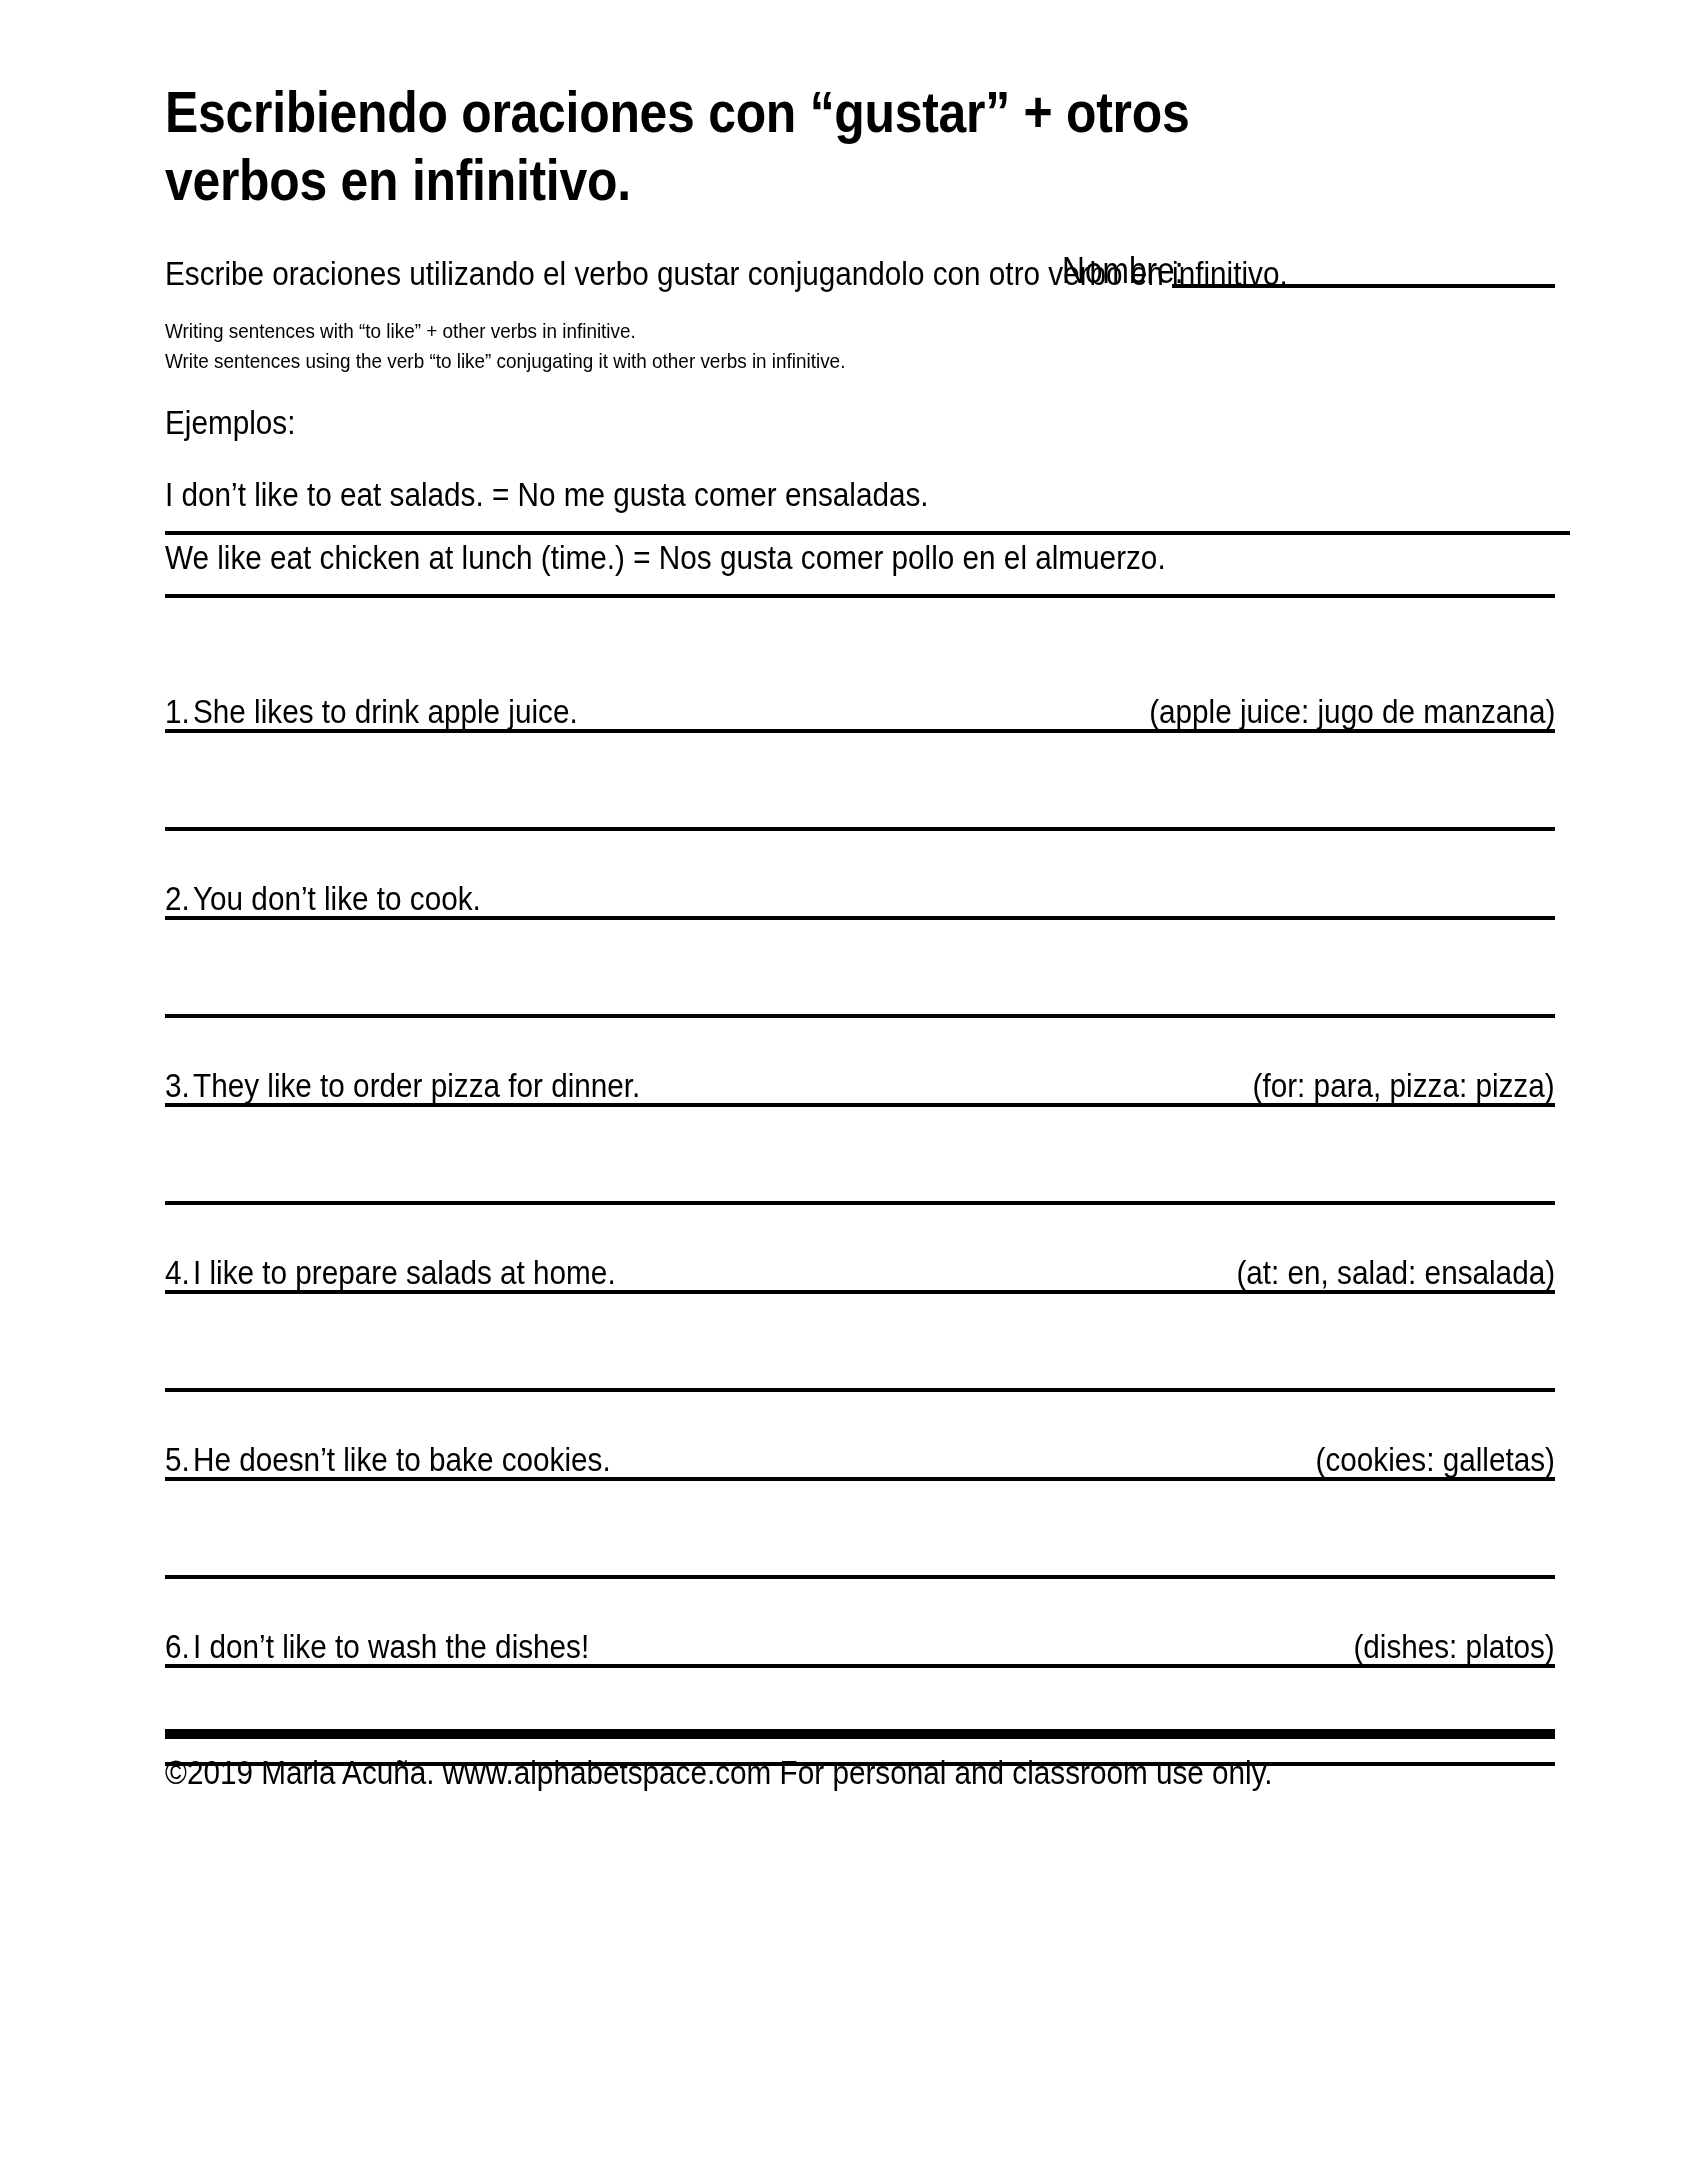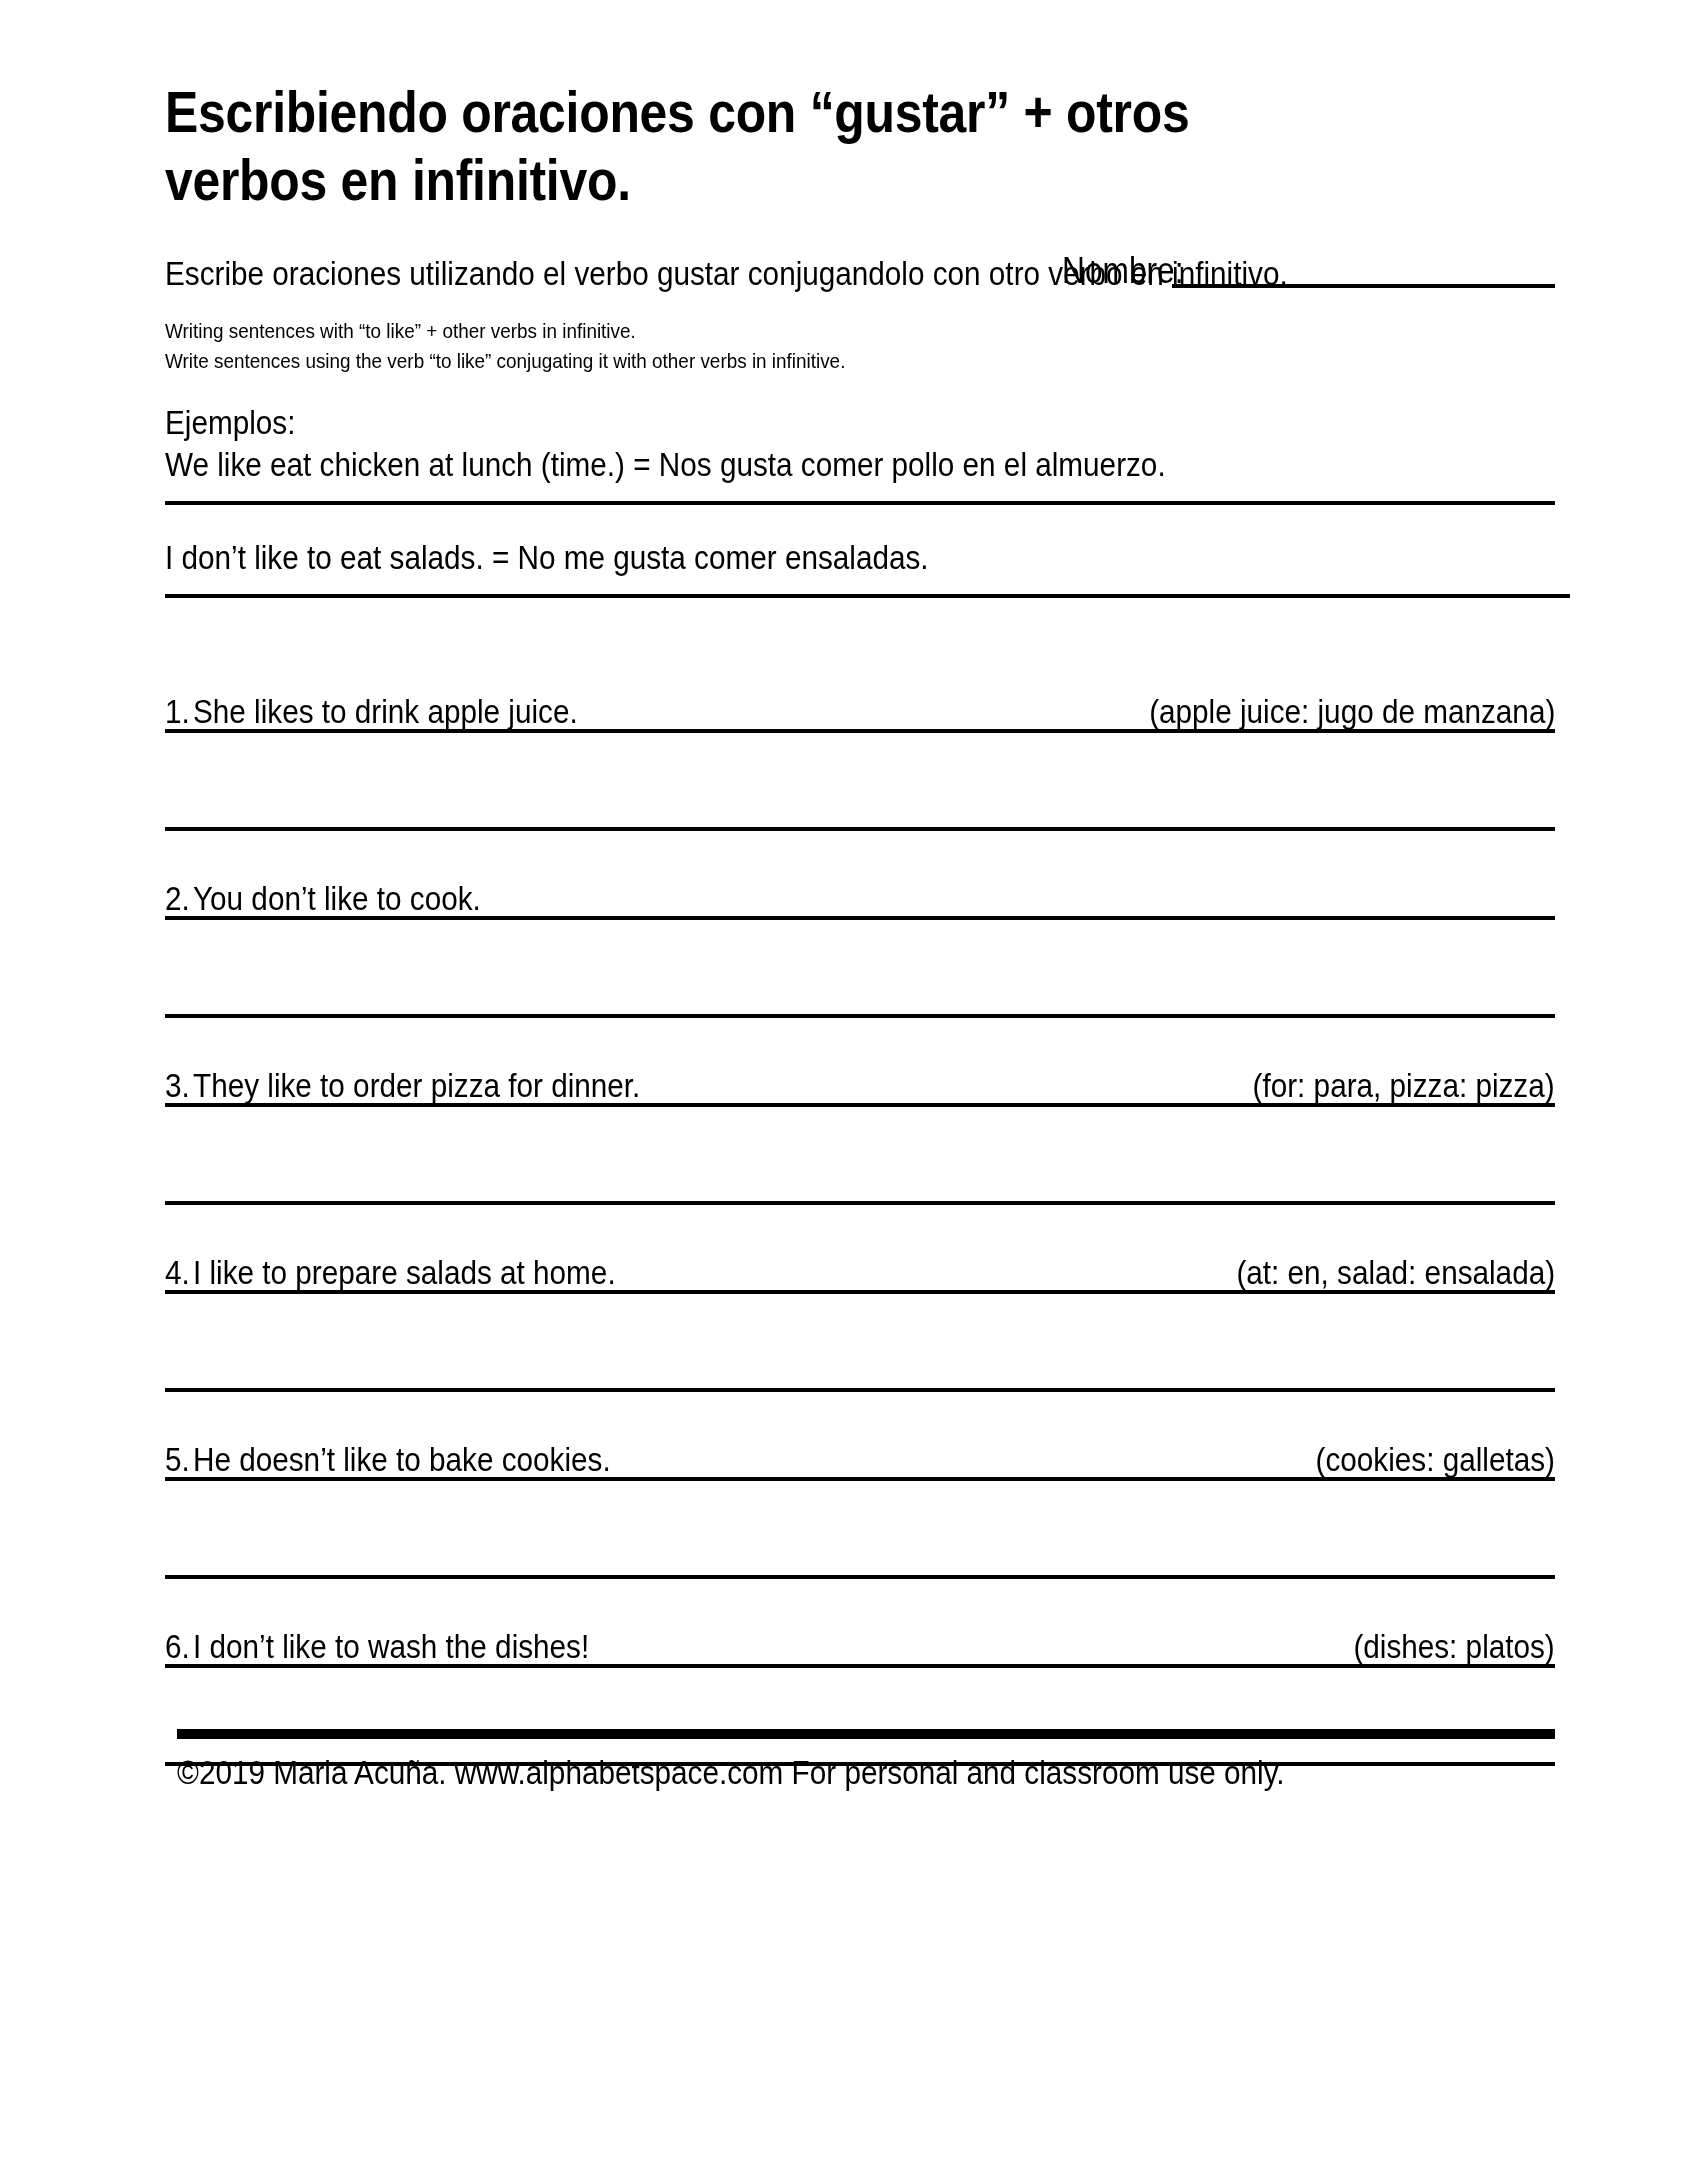"We like eat chicken at" div.example-row { order: before "I don’t like to eat" -> after "I don’t like to eat" }
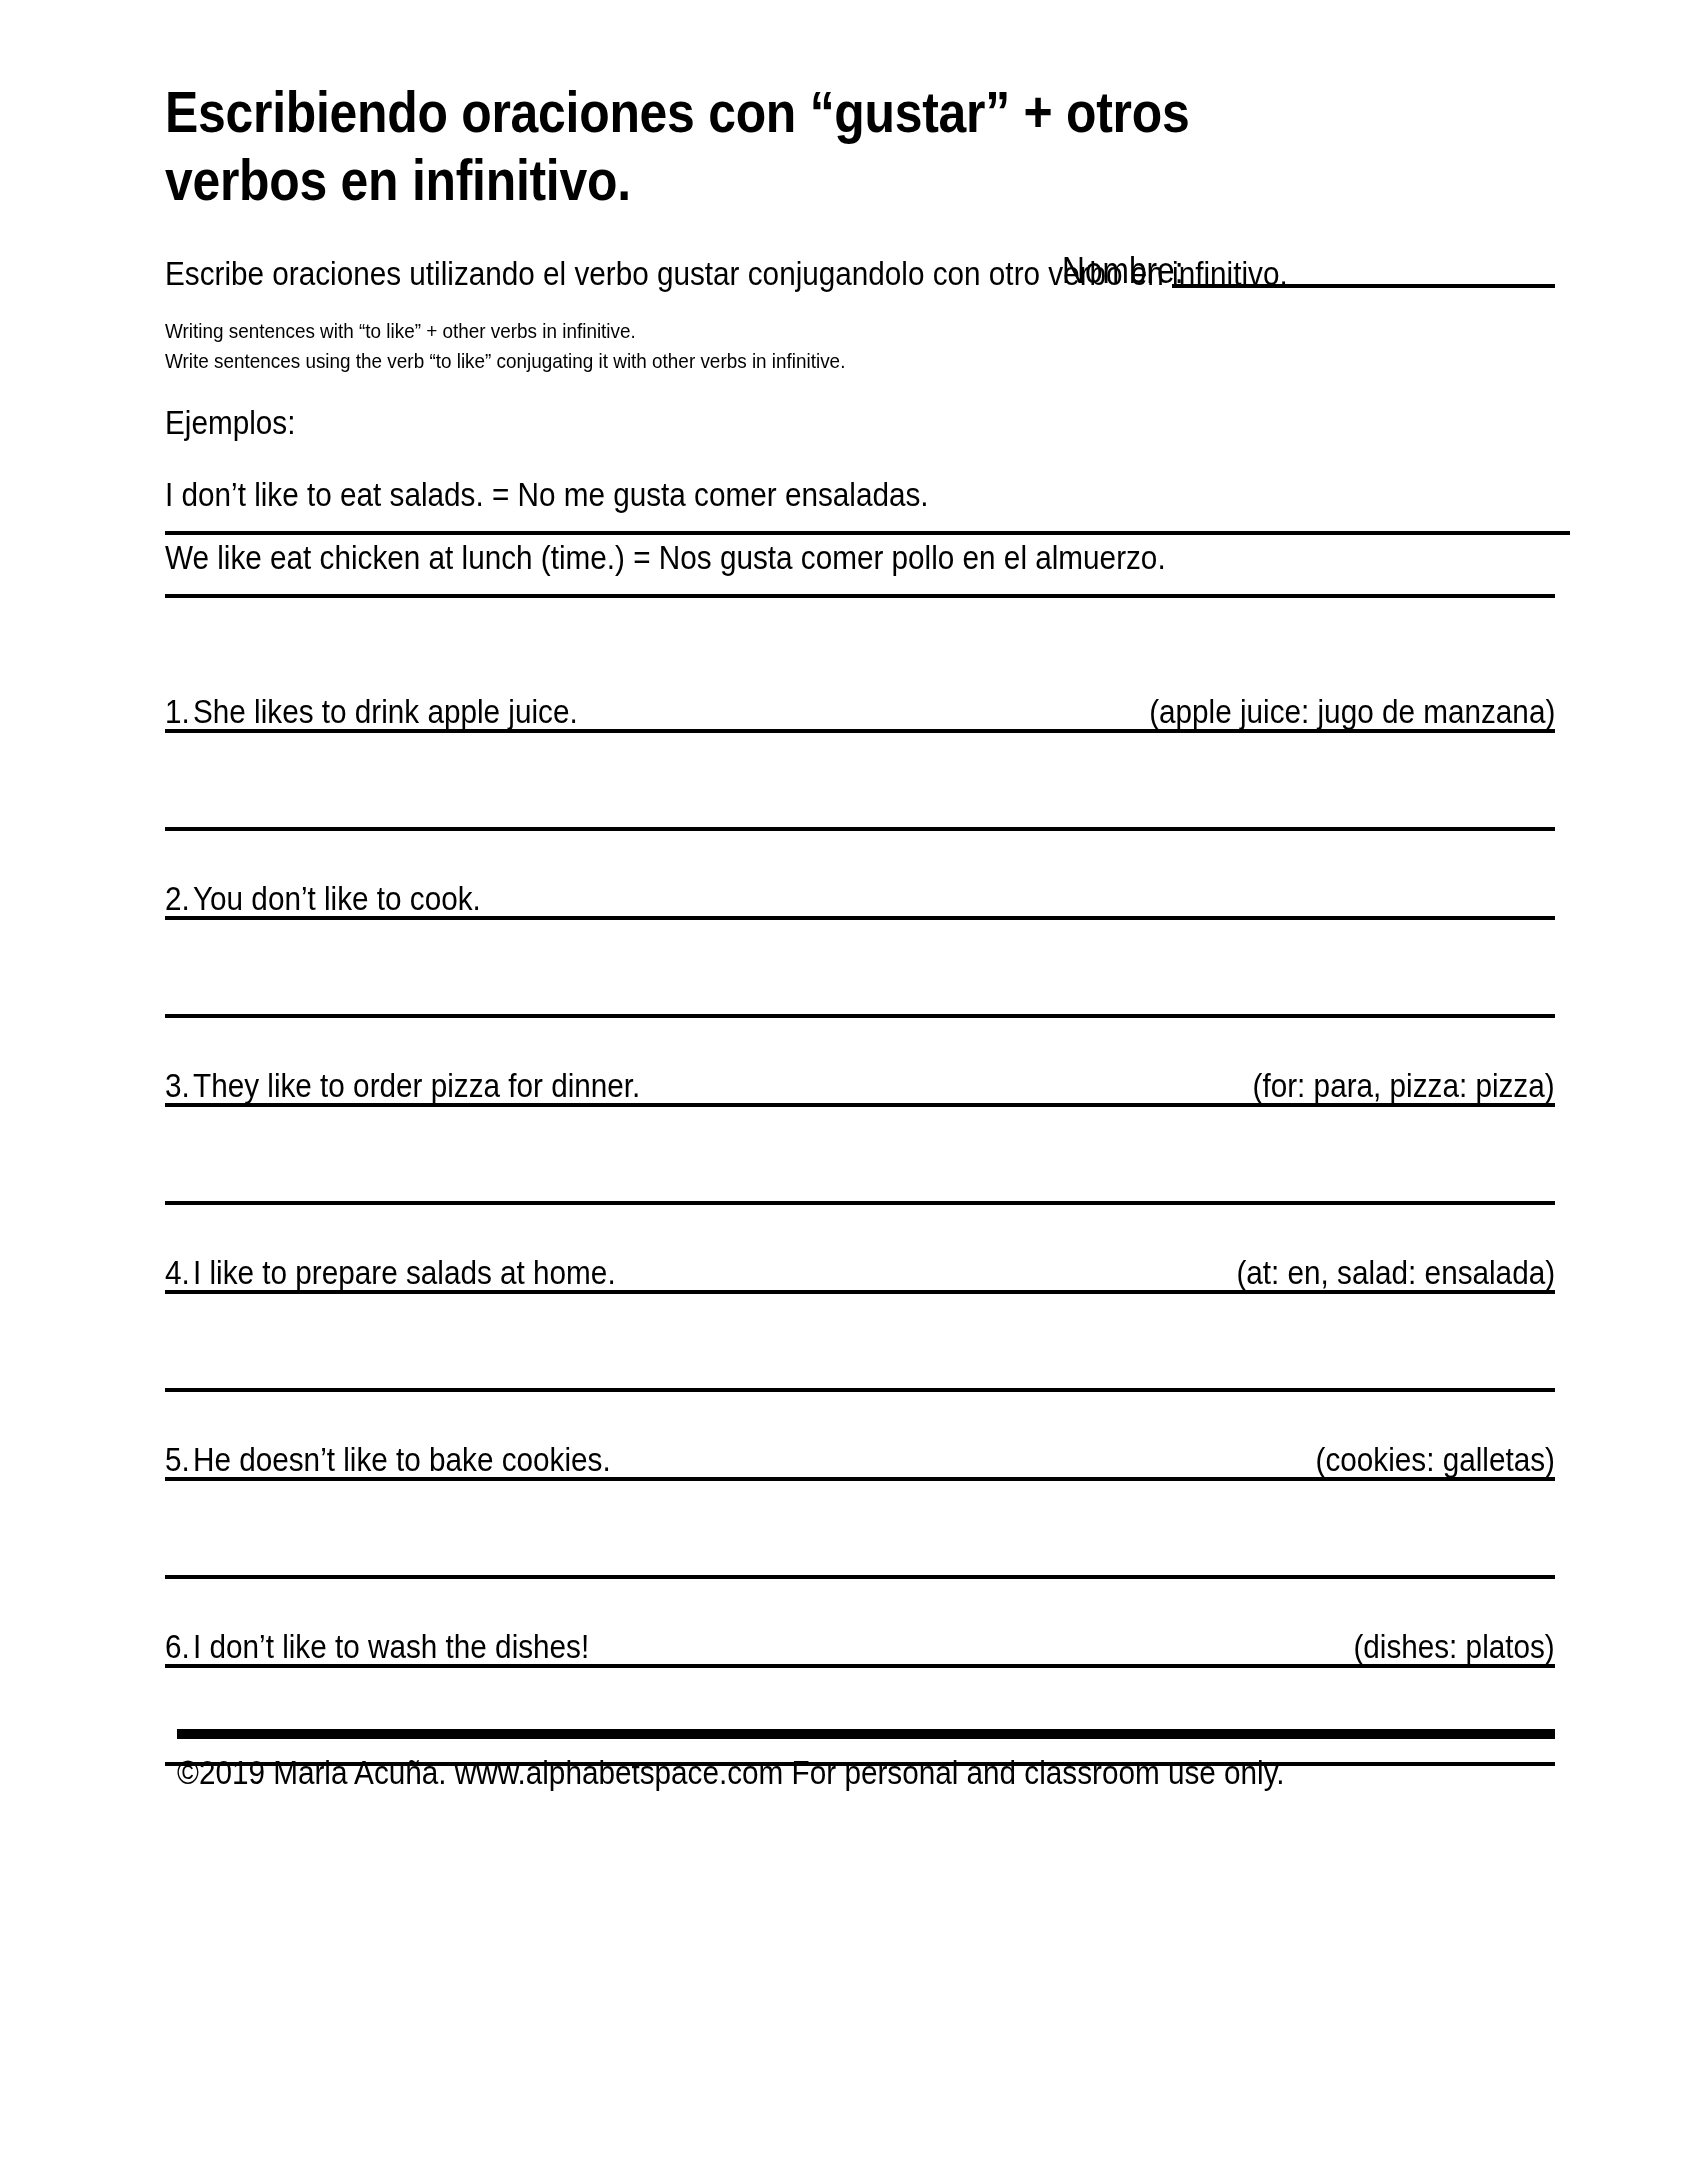"©2019 Maria Acuña. www.alphabetspace.com" .footer { left: 177px -> 165px }
